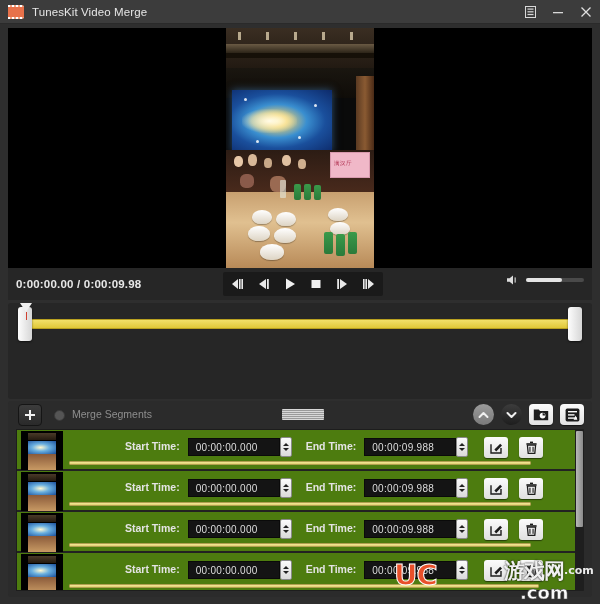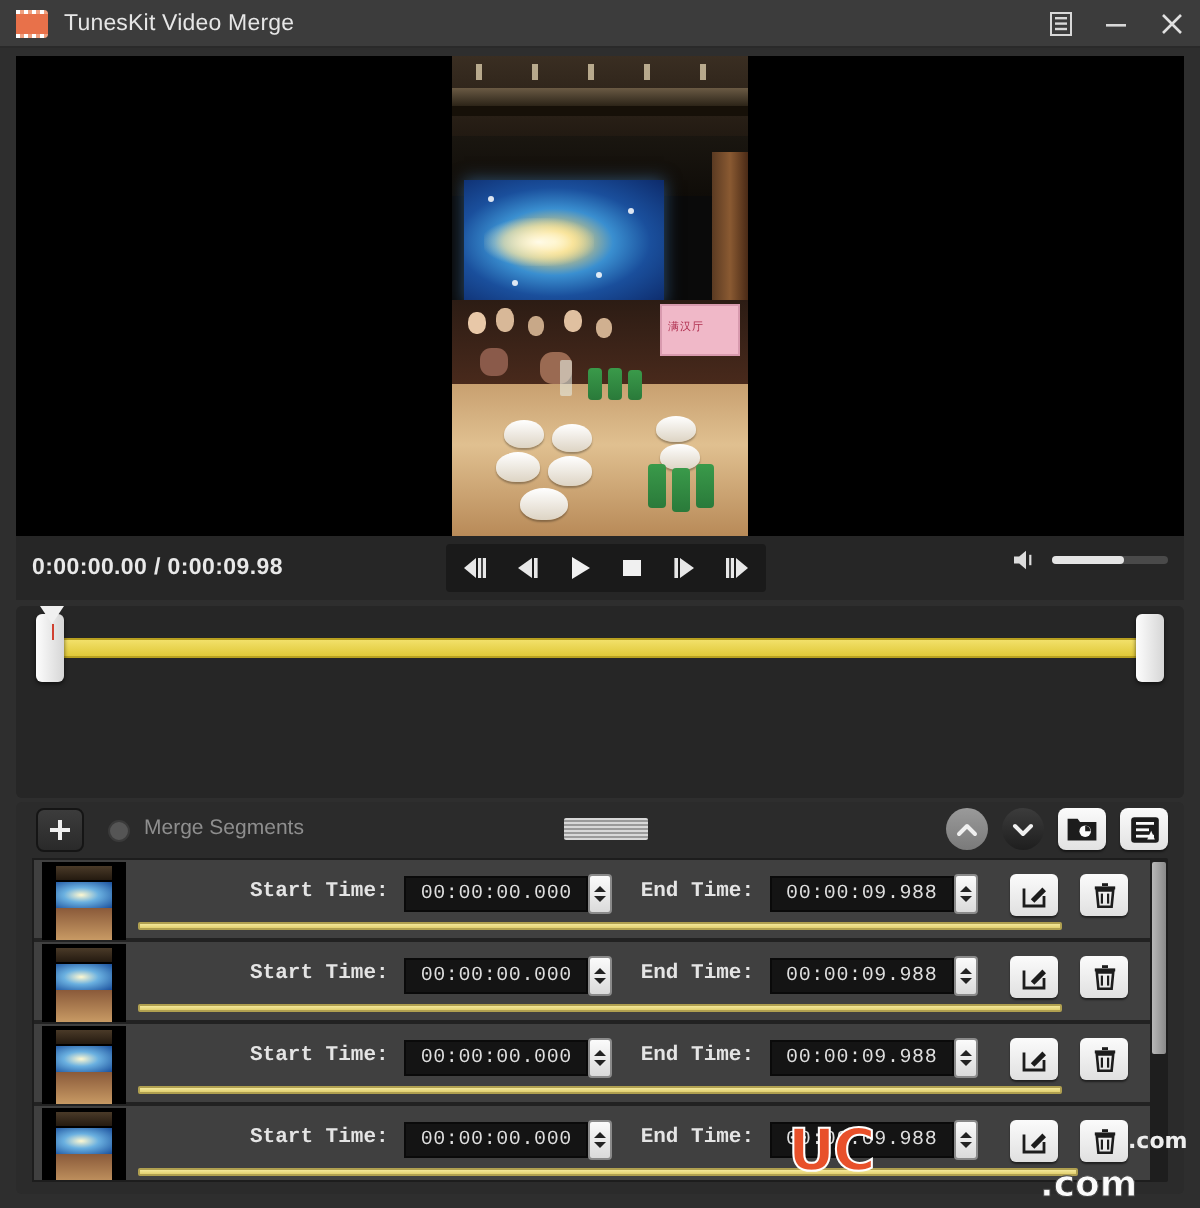"Start Time:" .seg-row { background: #404040 -> #4d7c0f; font-family: Liberation Mono, monospace -> none }
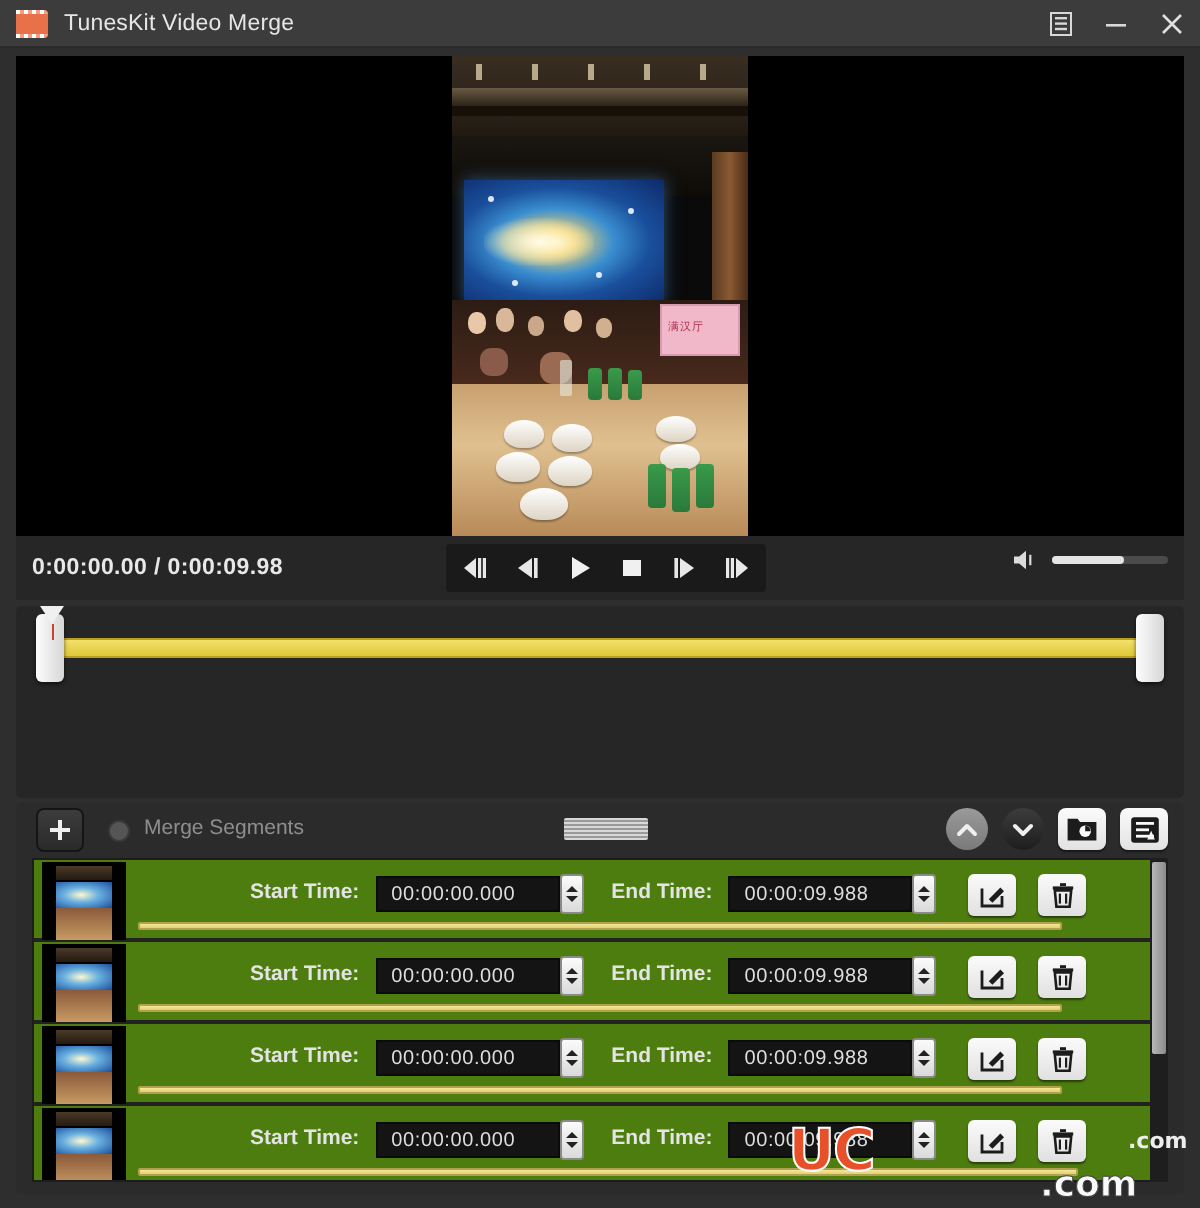"游戏网" div.wm-cn { html: none -> <div>游戏网</div> }
